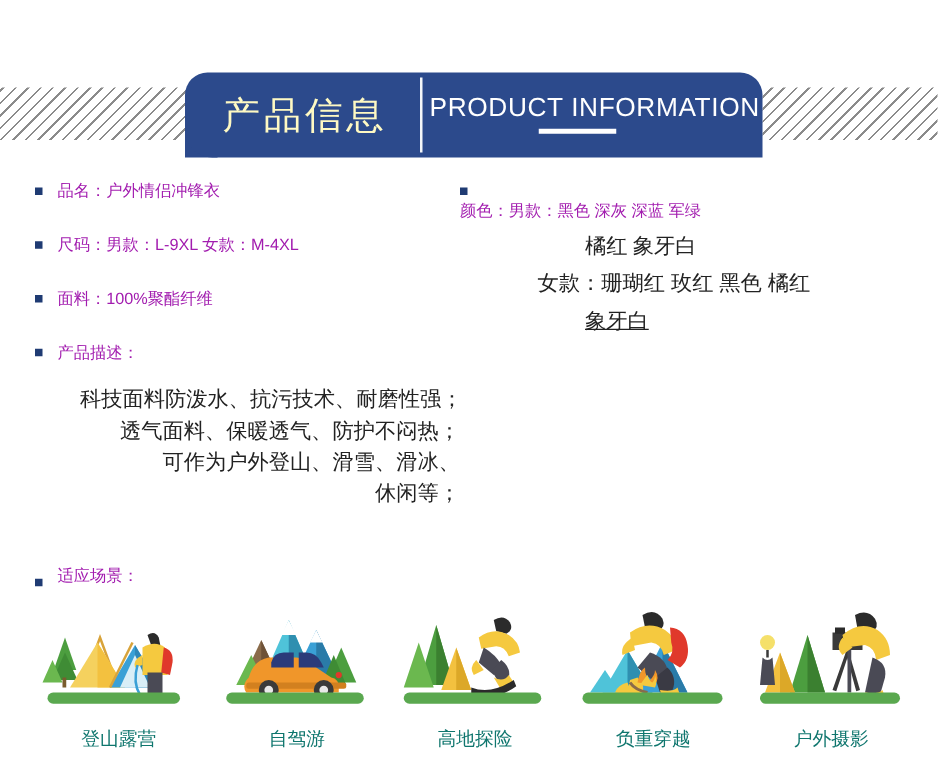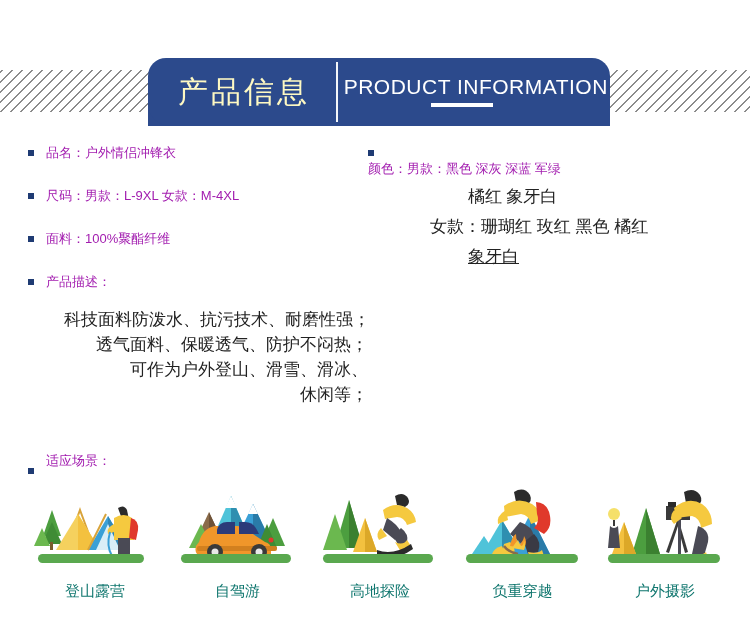"适应场景：" .scene-head { align-items: flex-end -> center }
